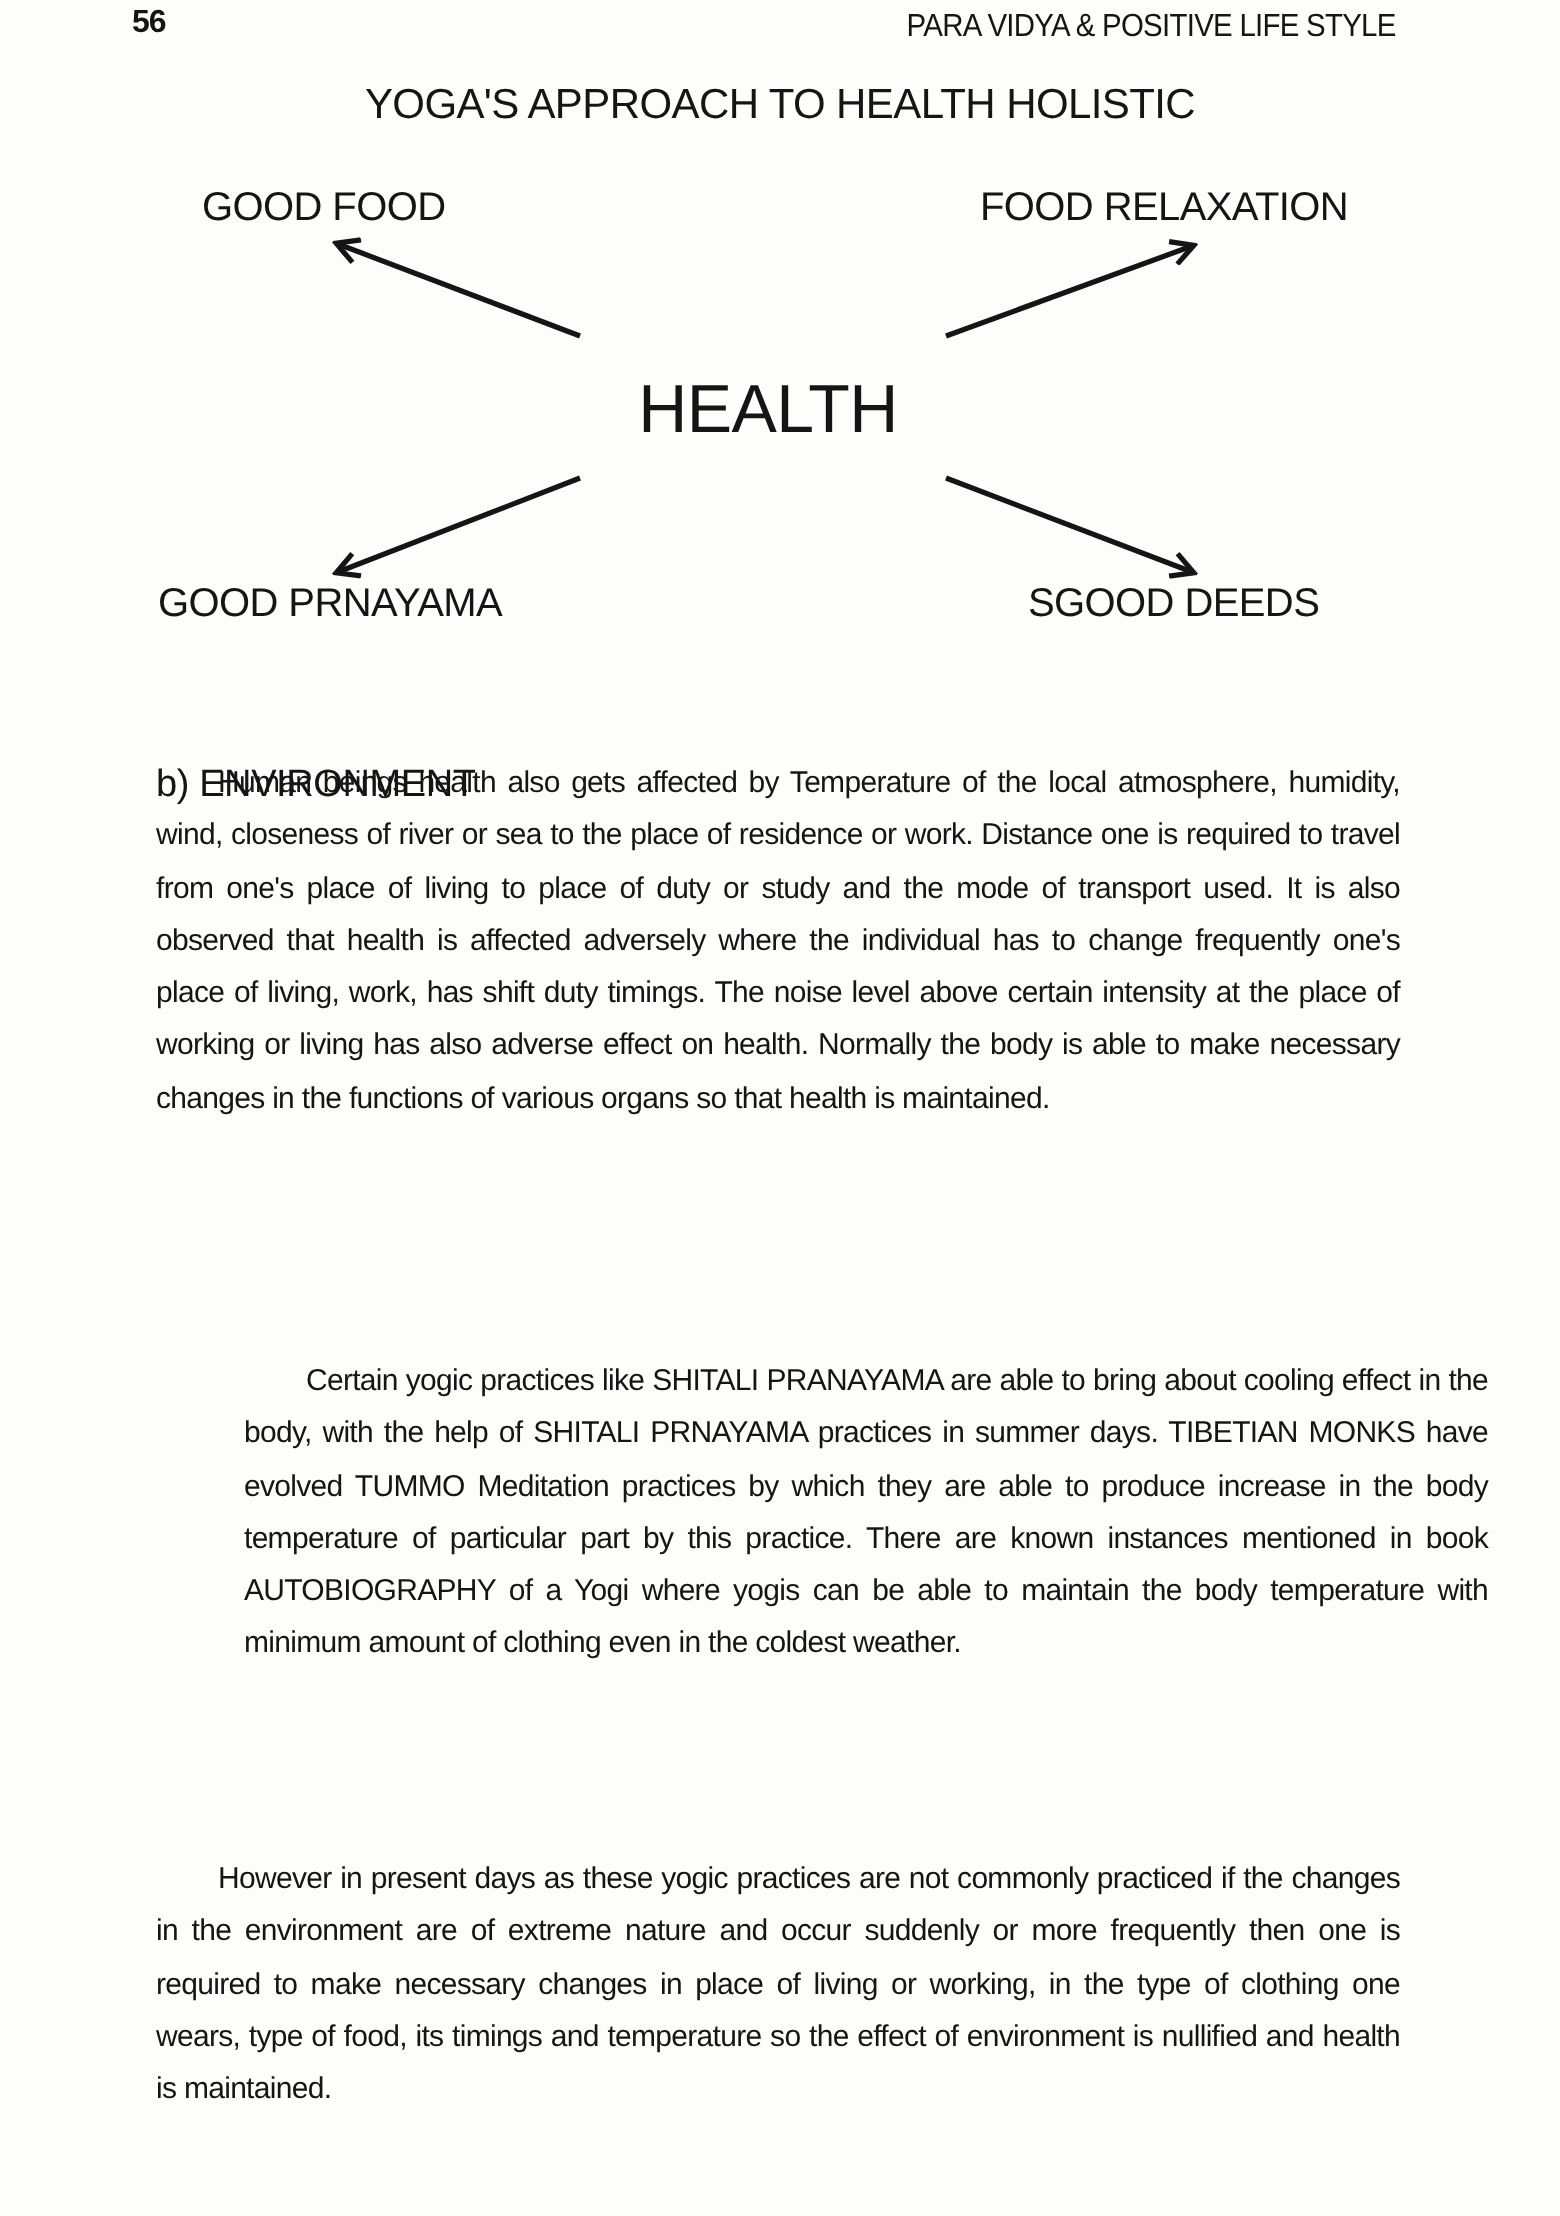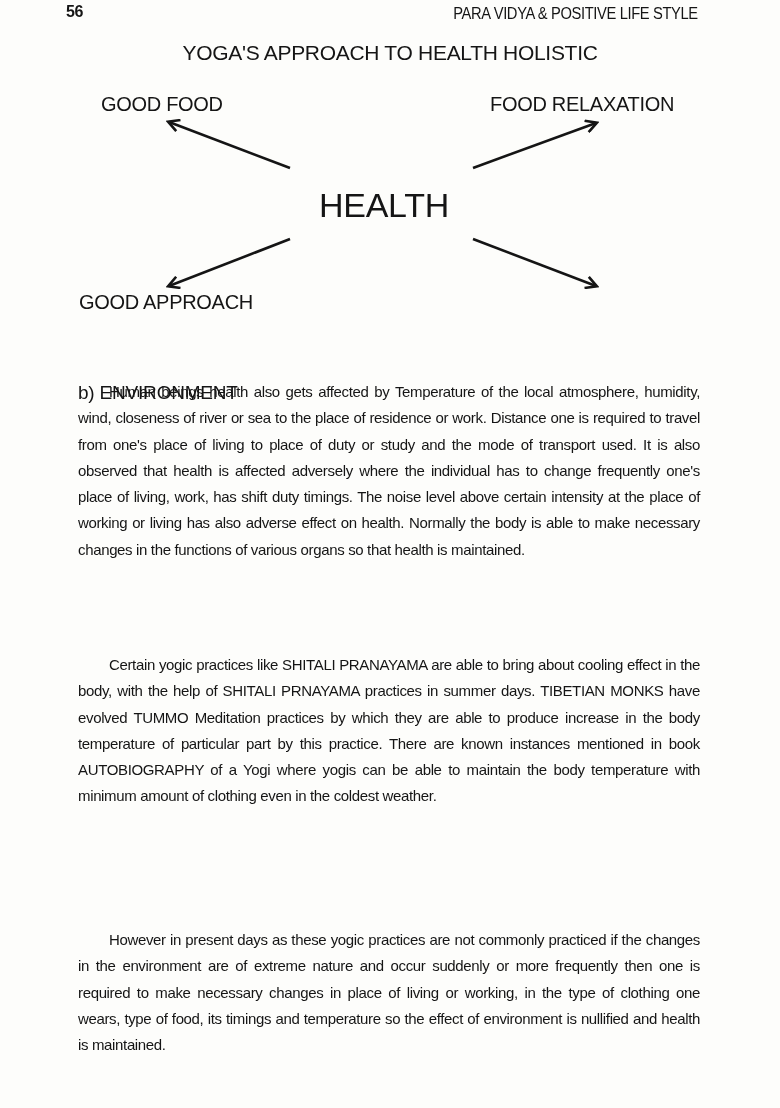"GOOD APPROACH" div.node { text: APPROACH -> PRNAYAMA }
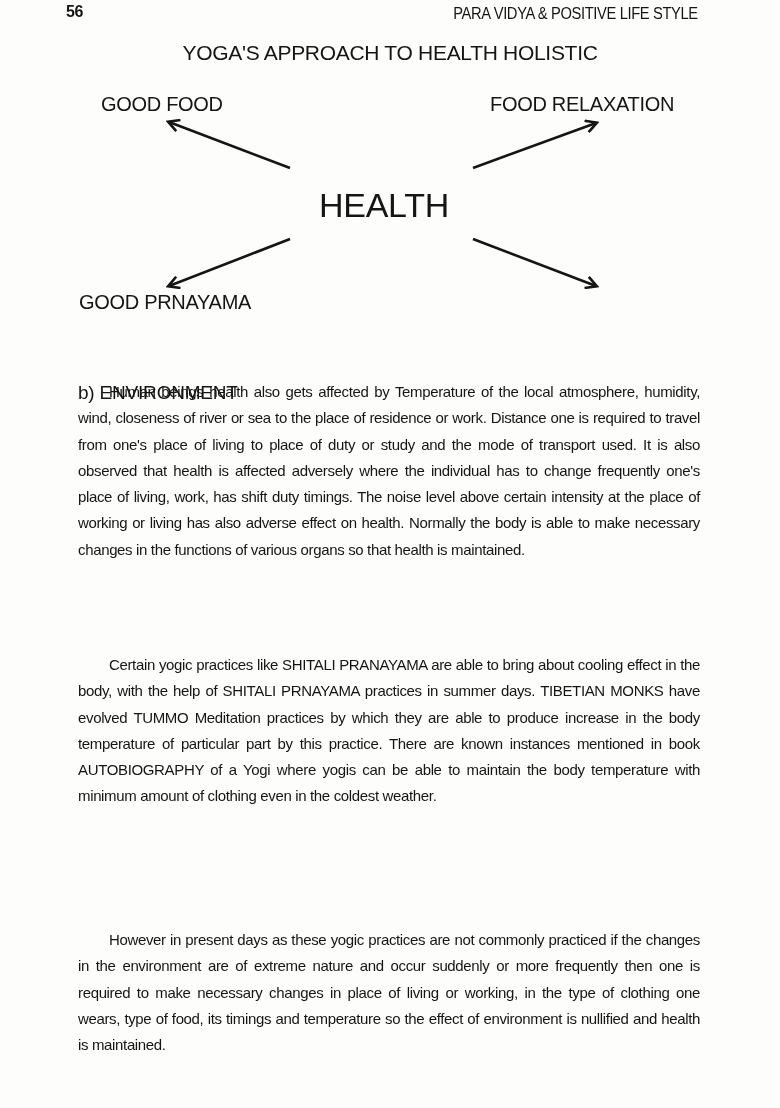"SGOOD DEEDS" div.node { html: none -> <div>SGOOD DEEDS</div> }
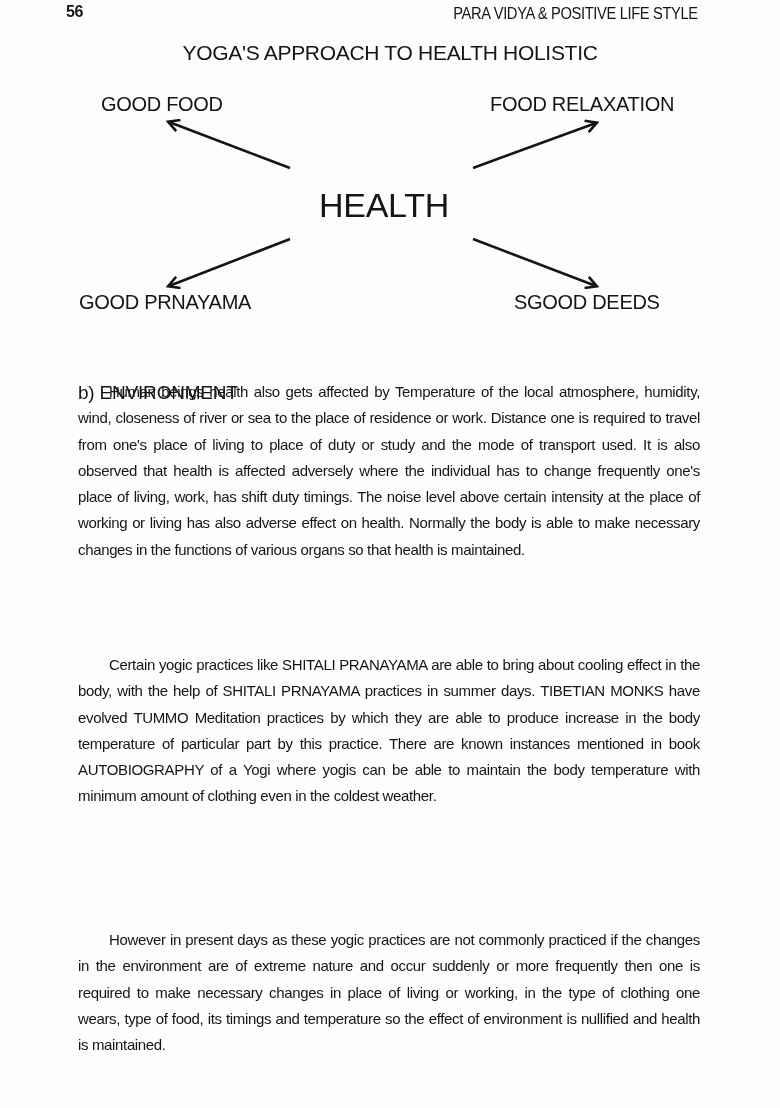"Certain yogic practices like SHITALI" .para-2 { margin-left: none -> 44px; top: 652px -> 678px }
